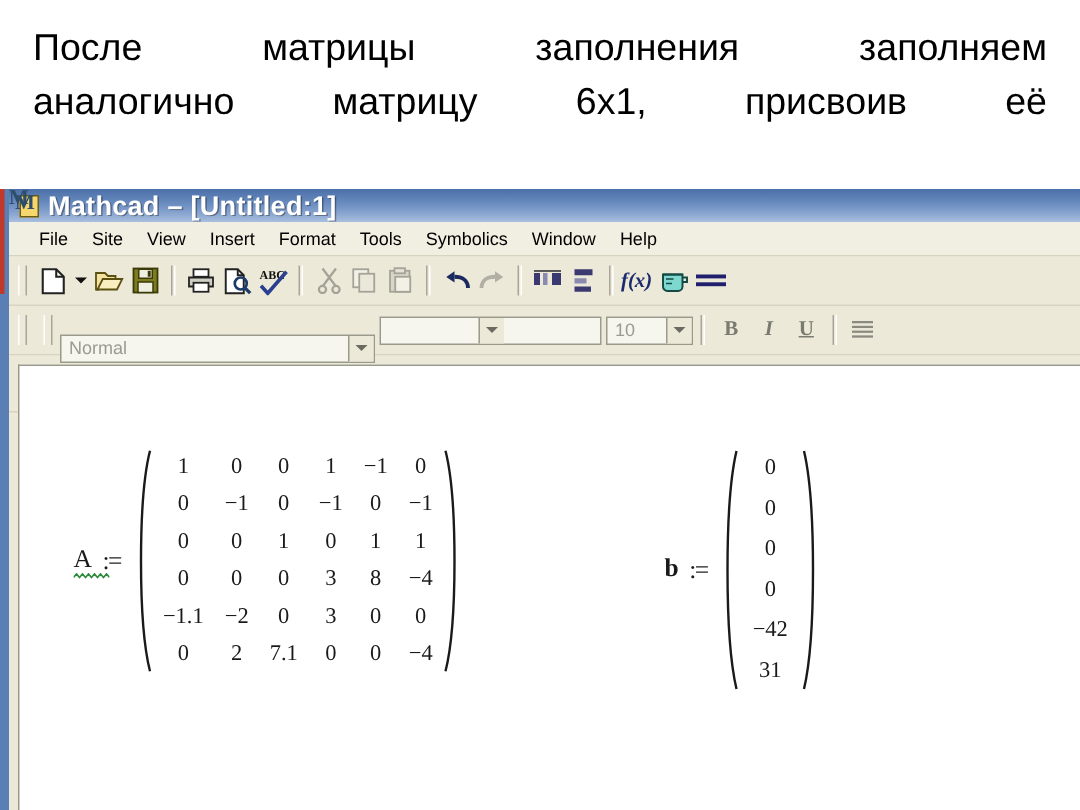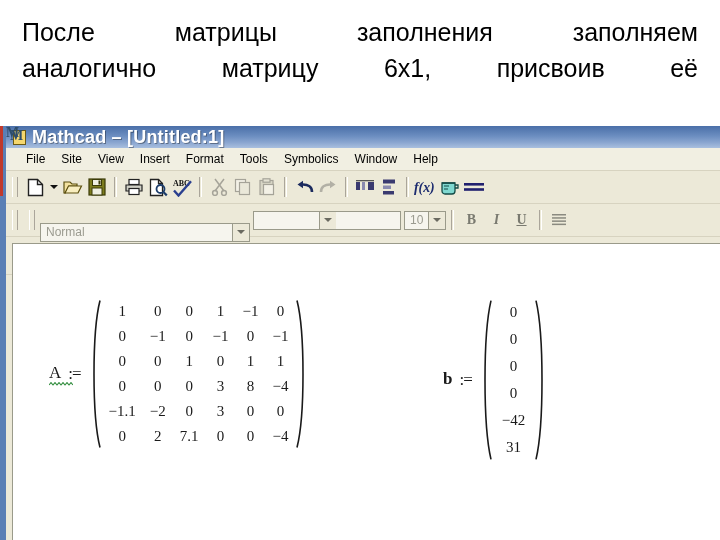"10" span.combo { width: 42px -> 58px }
